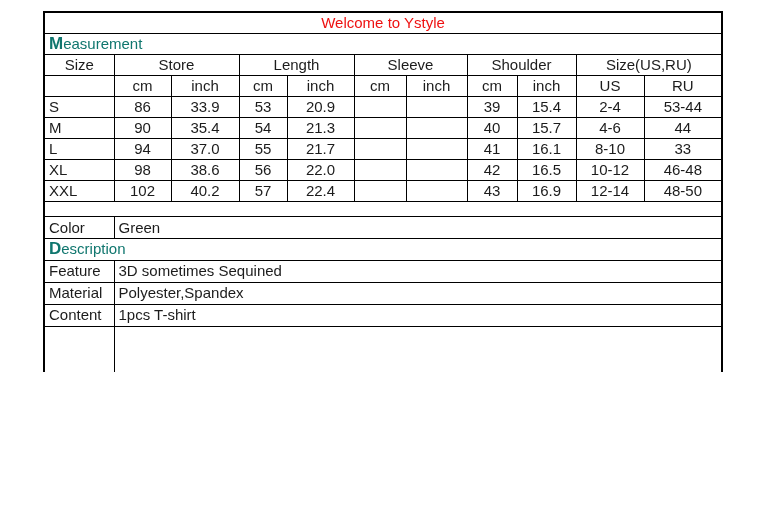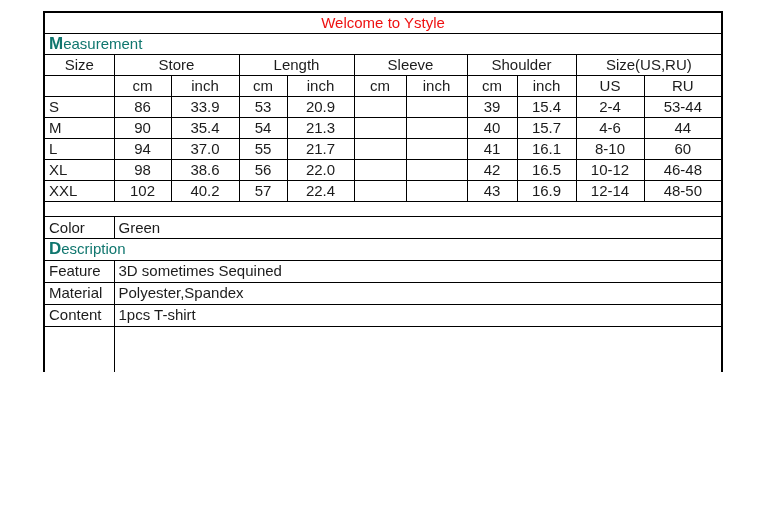"60" td.num-cell { text: 60 -> 33 }
